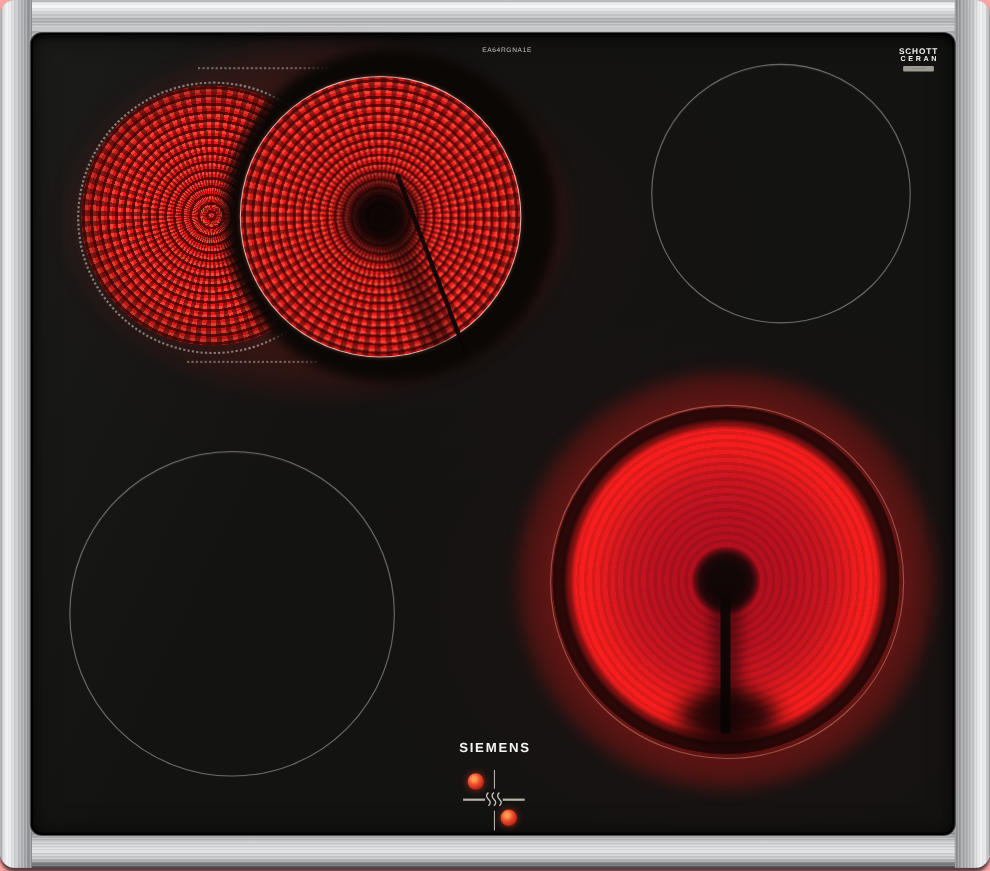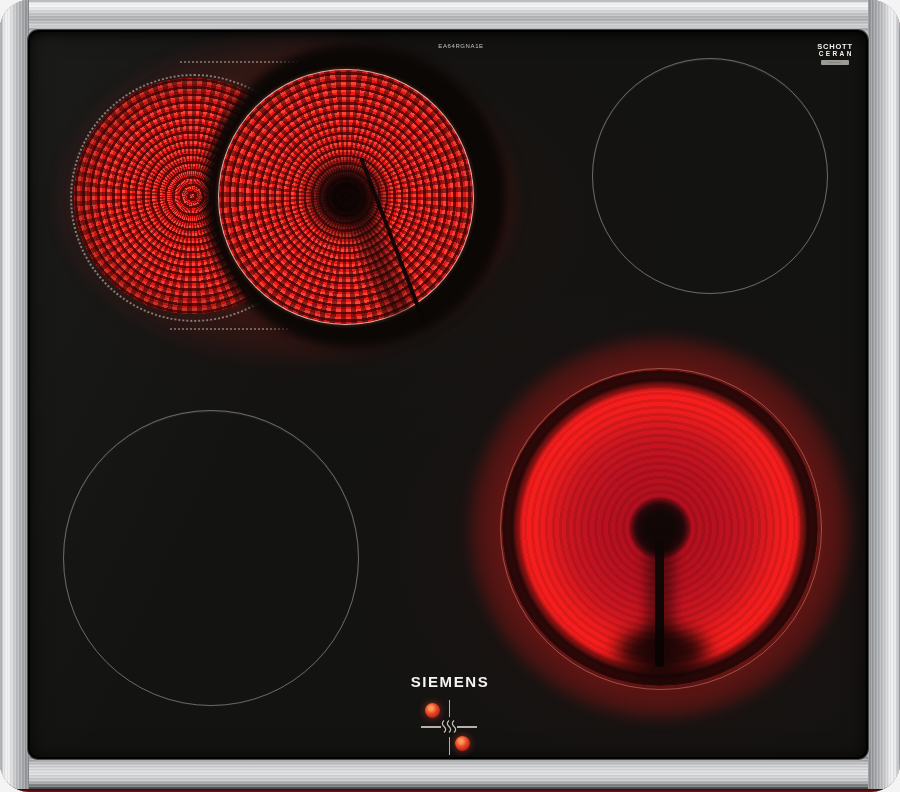"SCHOTT" .stage { background: #b91c1c -> #fca5a5; border-radius: 29px -> none }
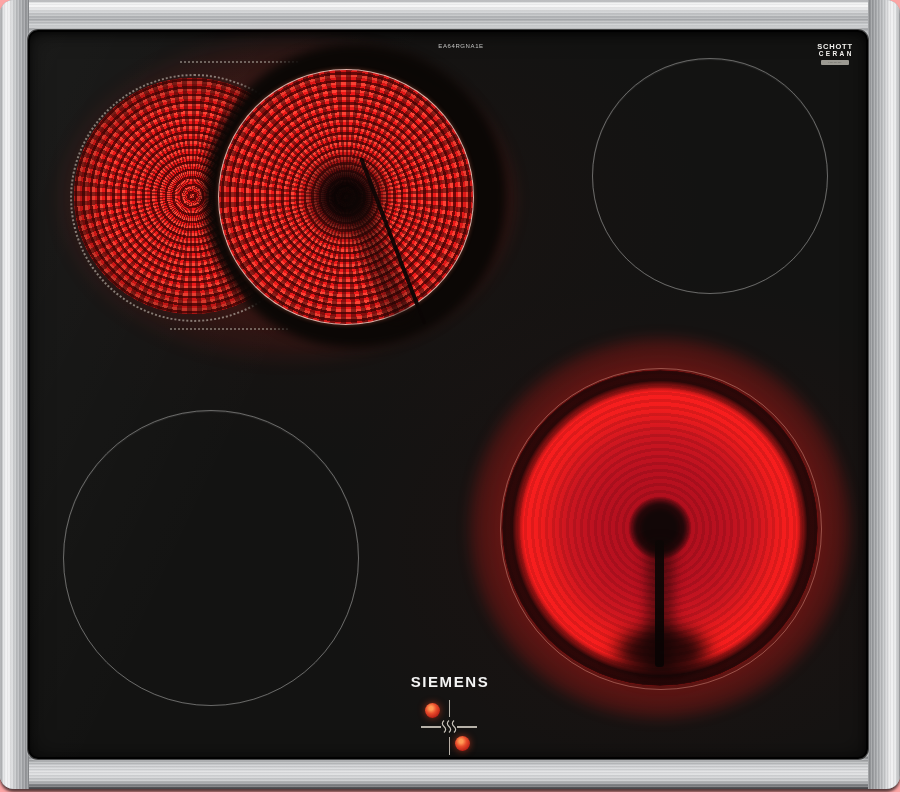"SIEMENS" .siemens-logo { font-size: 15px -> 12px }
